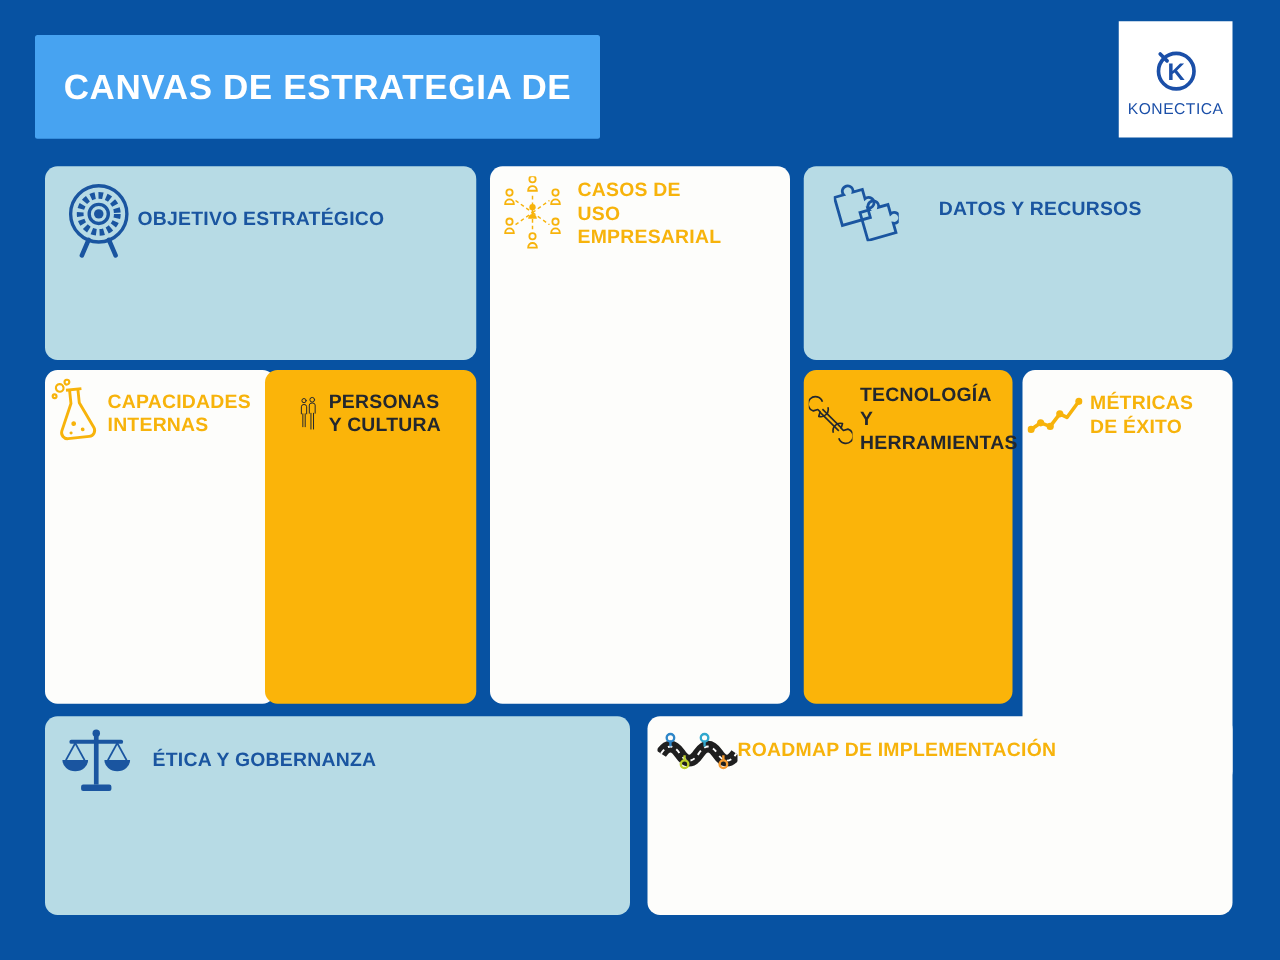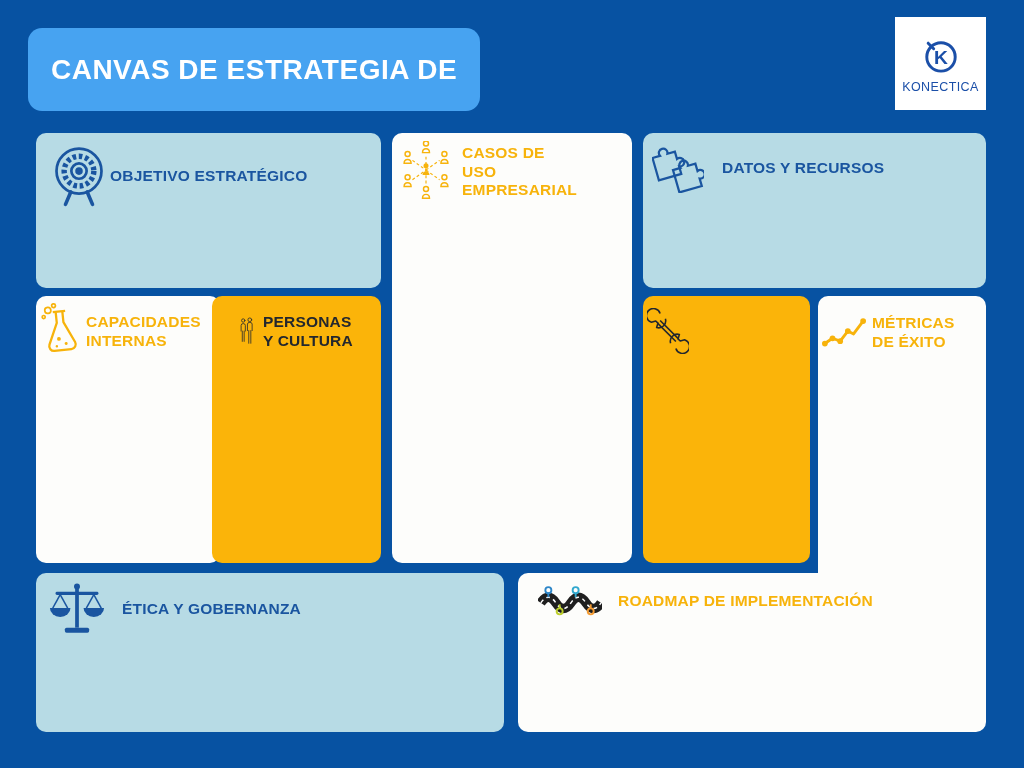"CANVAS DE ESTRATEGIA DE" .title-badge { border-radius: 14px -> 2px }
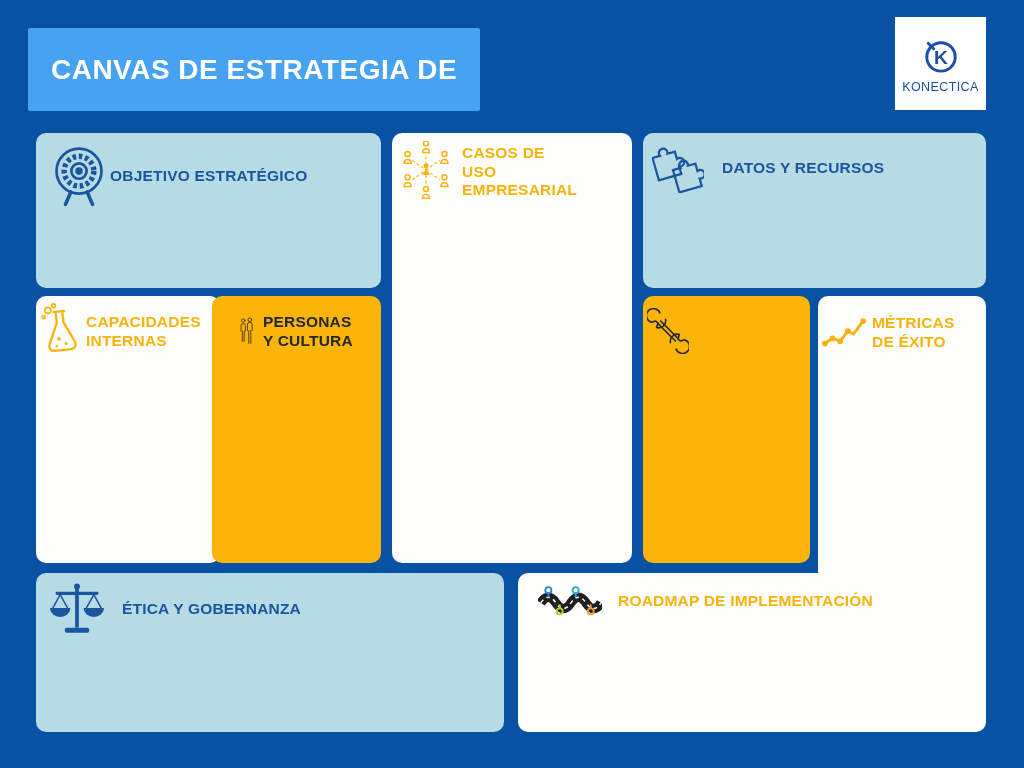"DATOS Y RECURSOS" #box-datos .hdr { gap: 18px -> 32px; padding: 10px 9px -> 10px 24px }
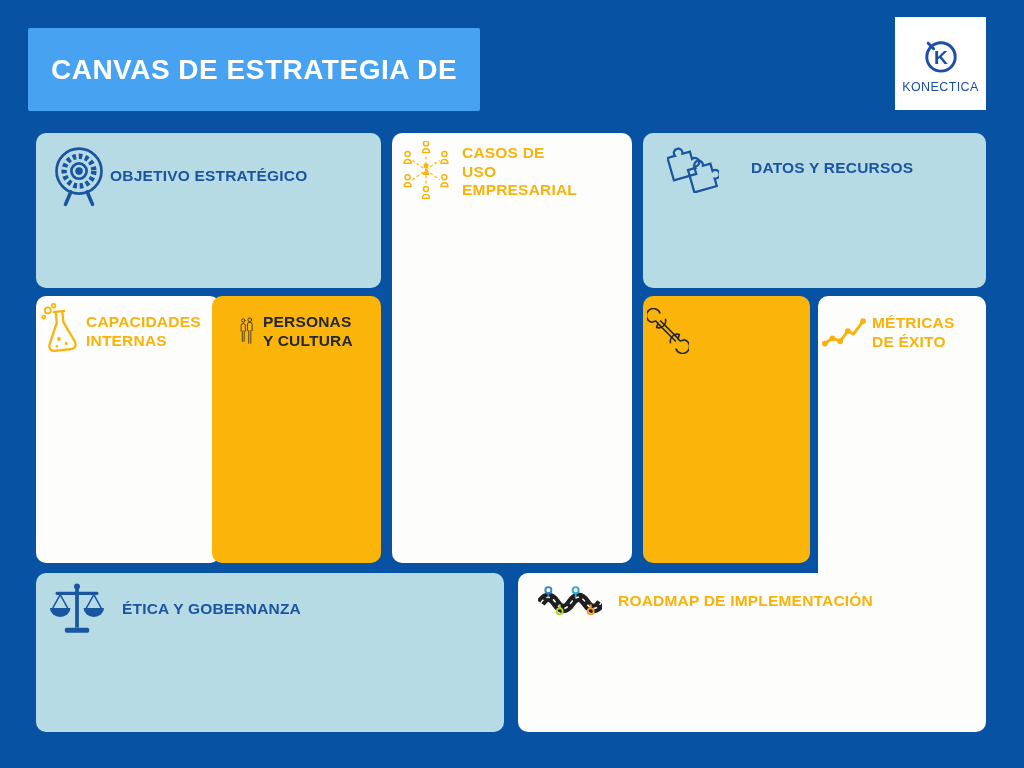"TECNOLOGÍA Y HERRAMIENTAS" h3.t-dark { html: none -> <h3>TECNOLOGÍA Y HERRAMIENTAS</h3> }
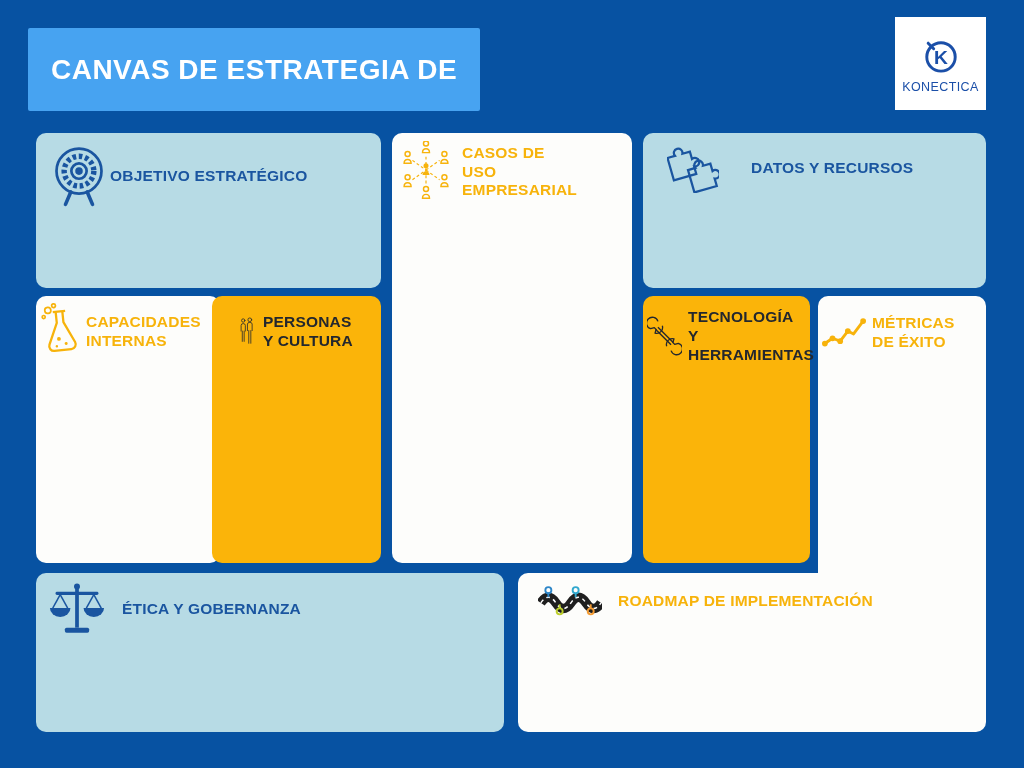"ROADMAP DE IMPLEMENTACIÓN" #box-roadmap .hdr { gap: 16px -> none; padding: 12px 20px -> 12px 8px }
